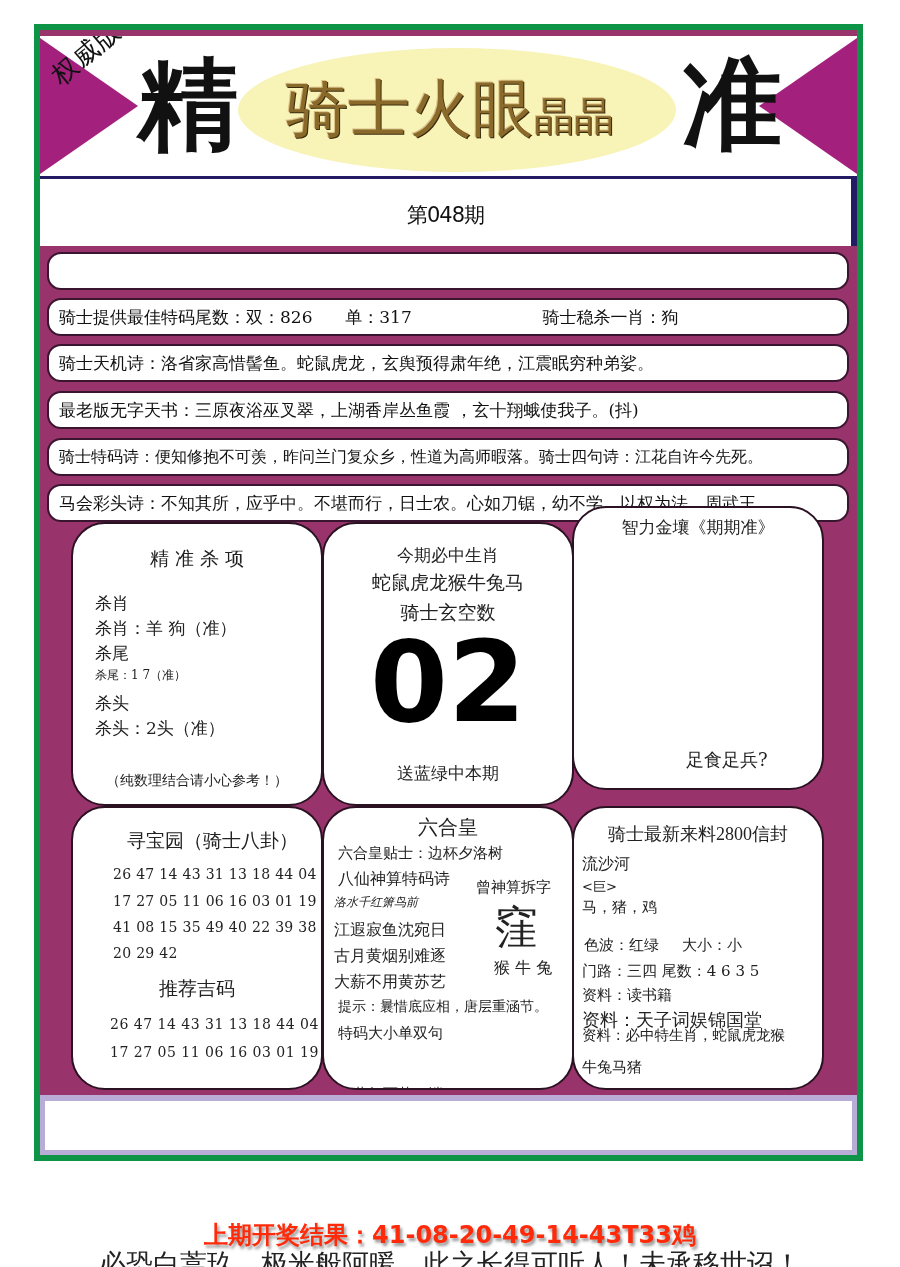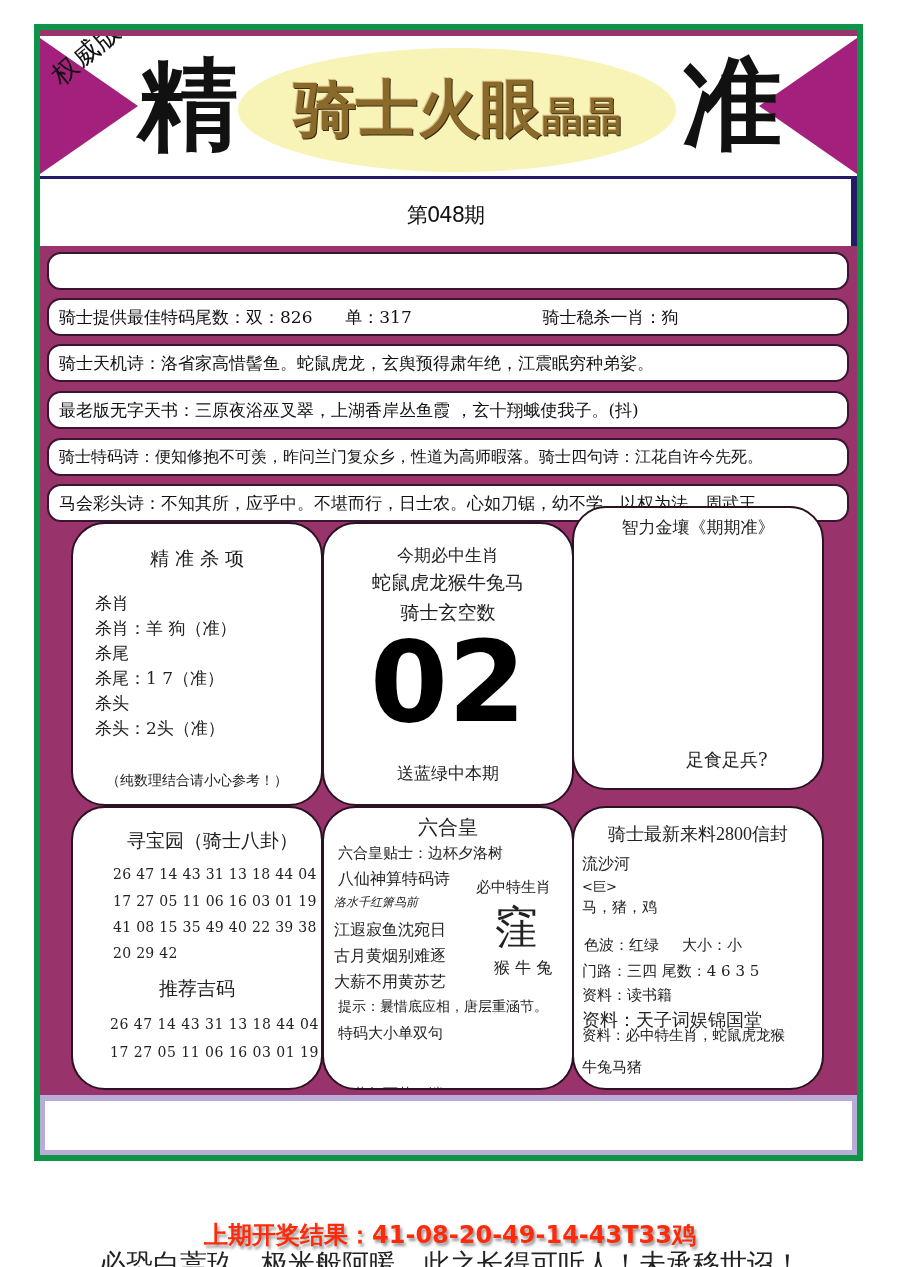"骑士火眼晶晶" .brand { font-weight: bold -> normal; left: 218px -> 210px }
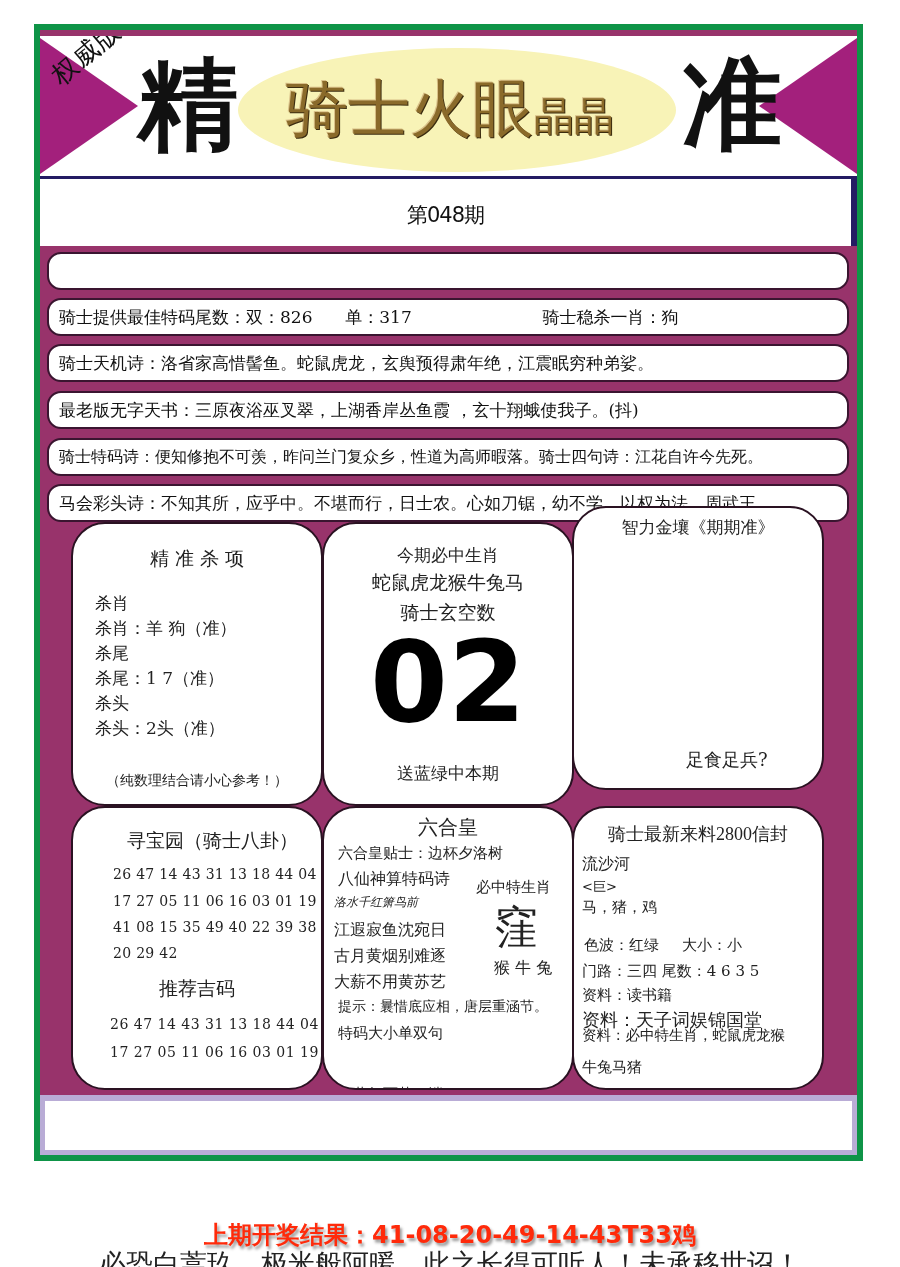"杀尾：1 7（准）" div.t { font-size: 17px -> 12px }
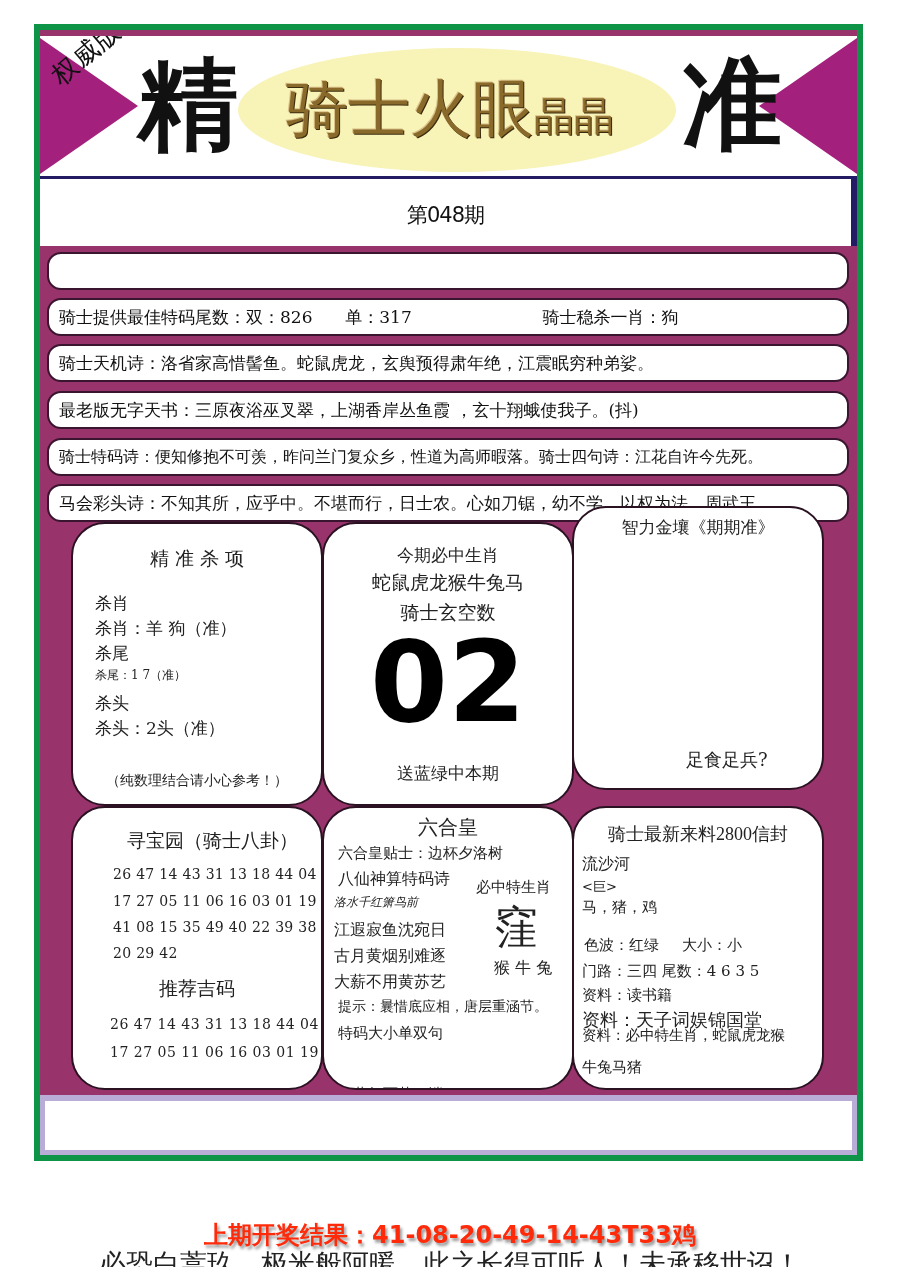"必中特生肖" div.t { text: 必中特生肖 -> 曾神算拆字 }
